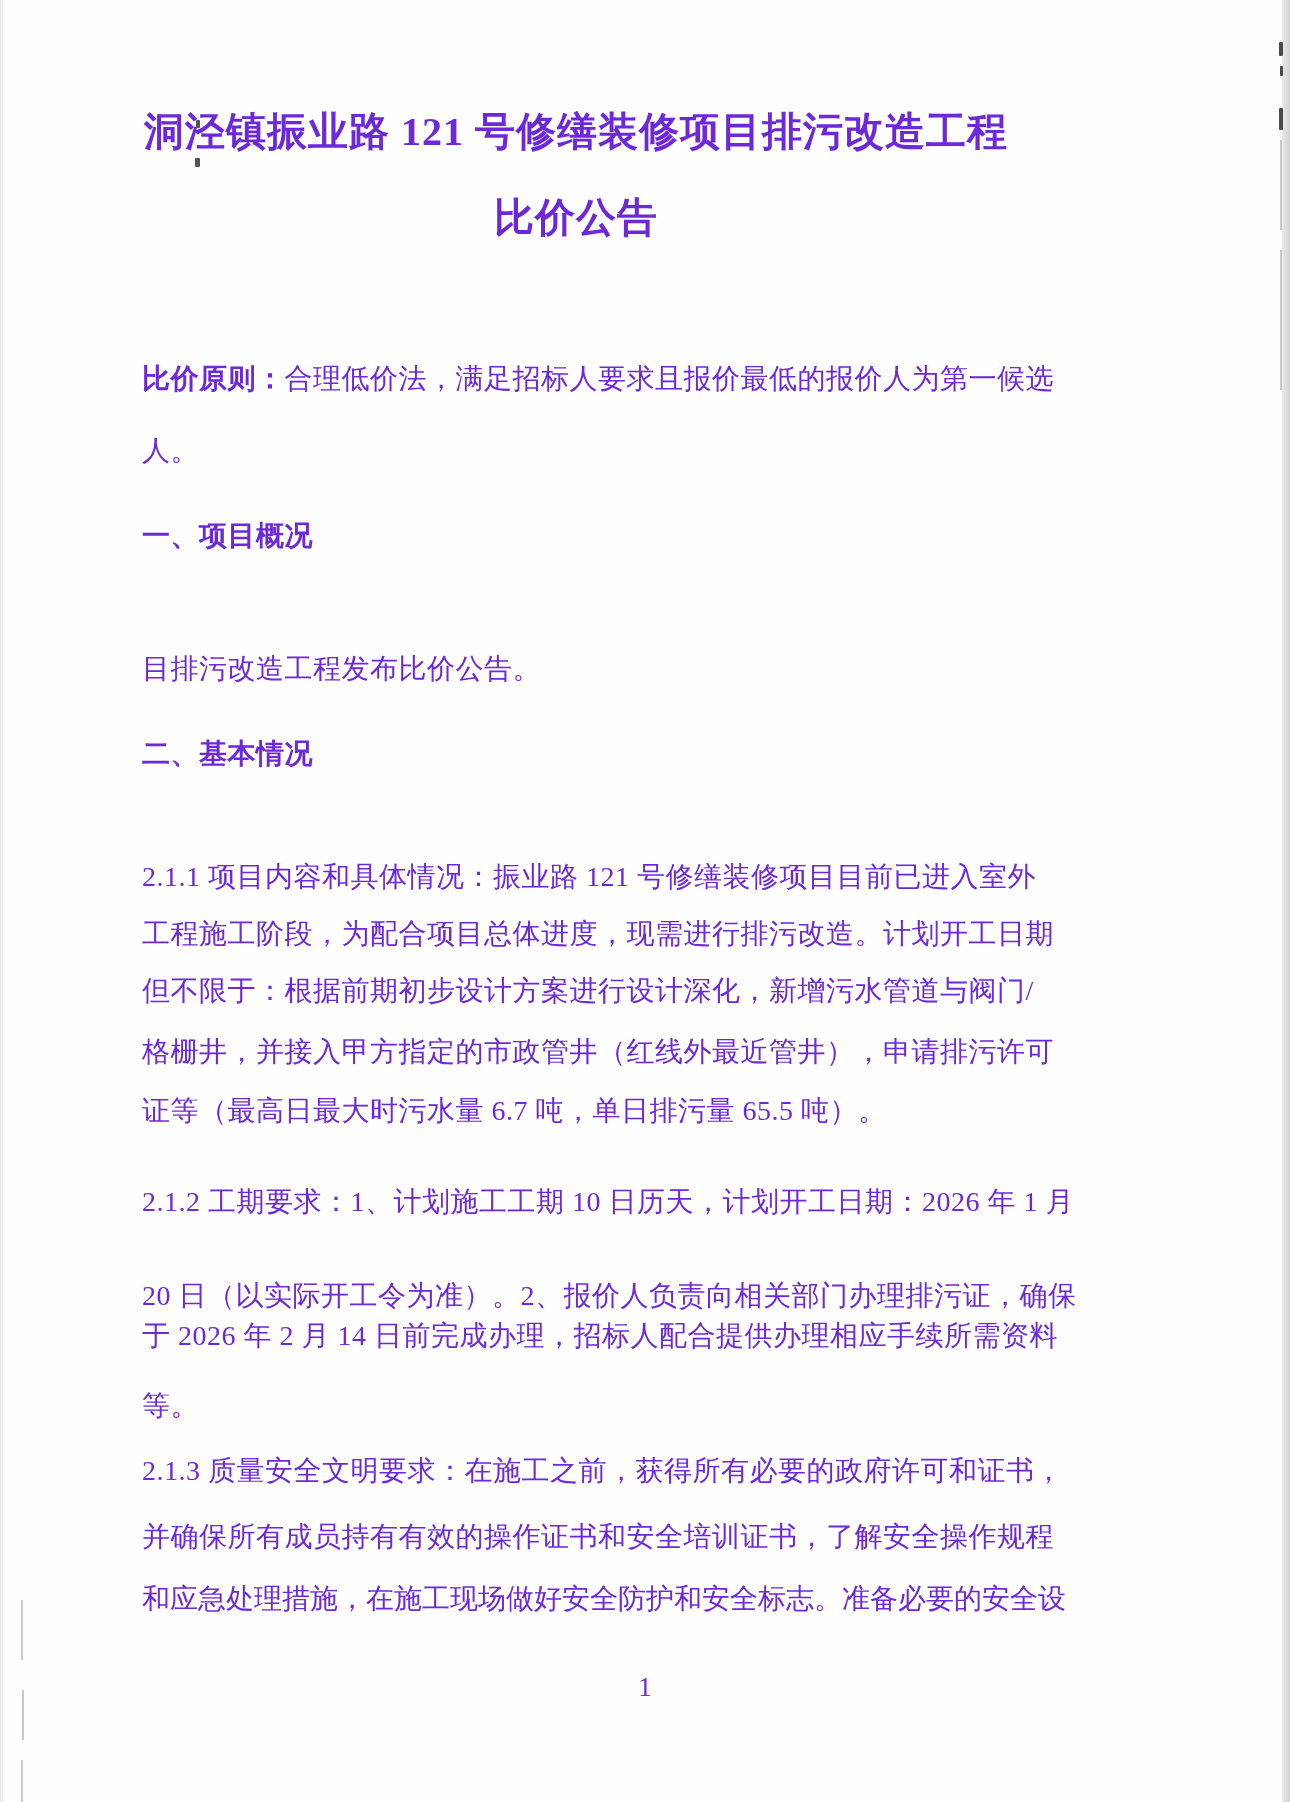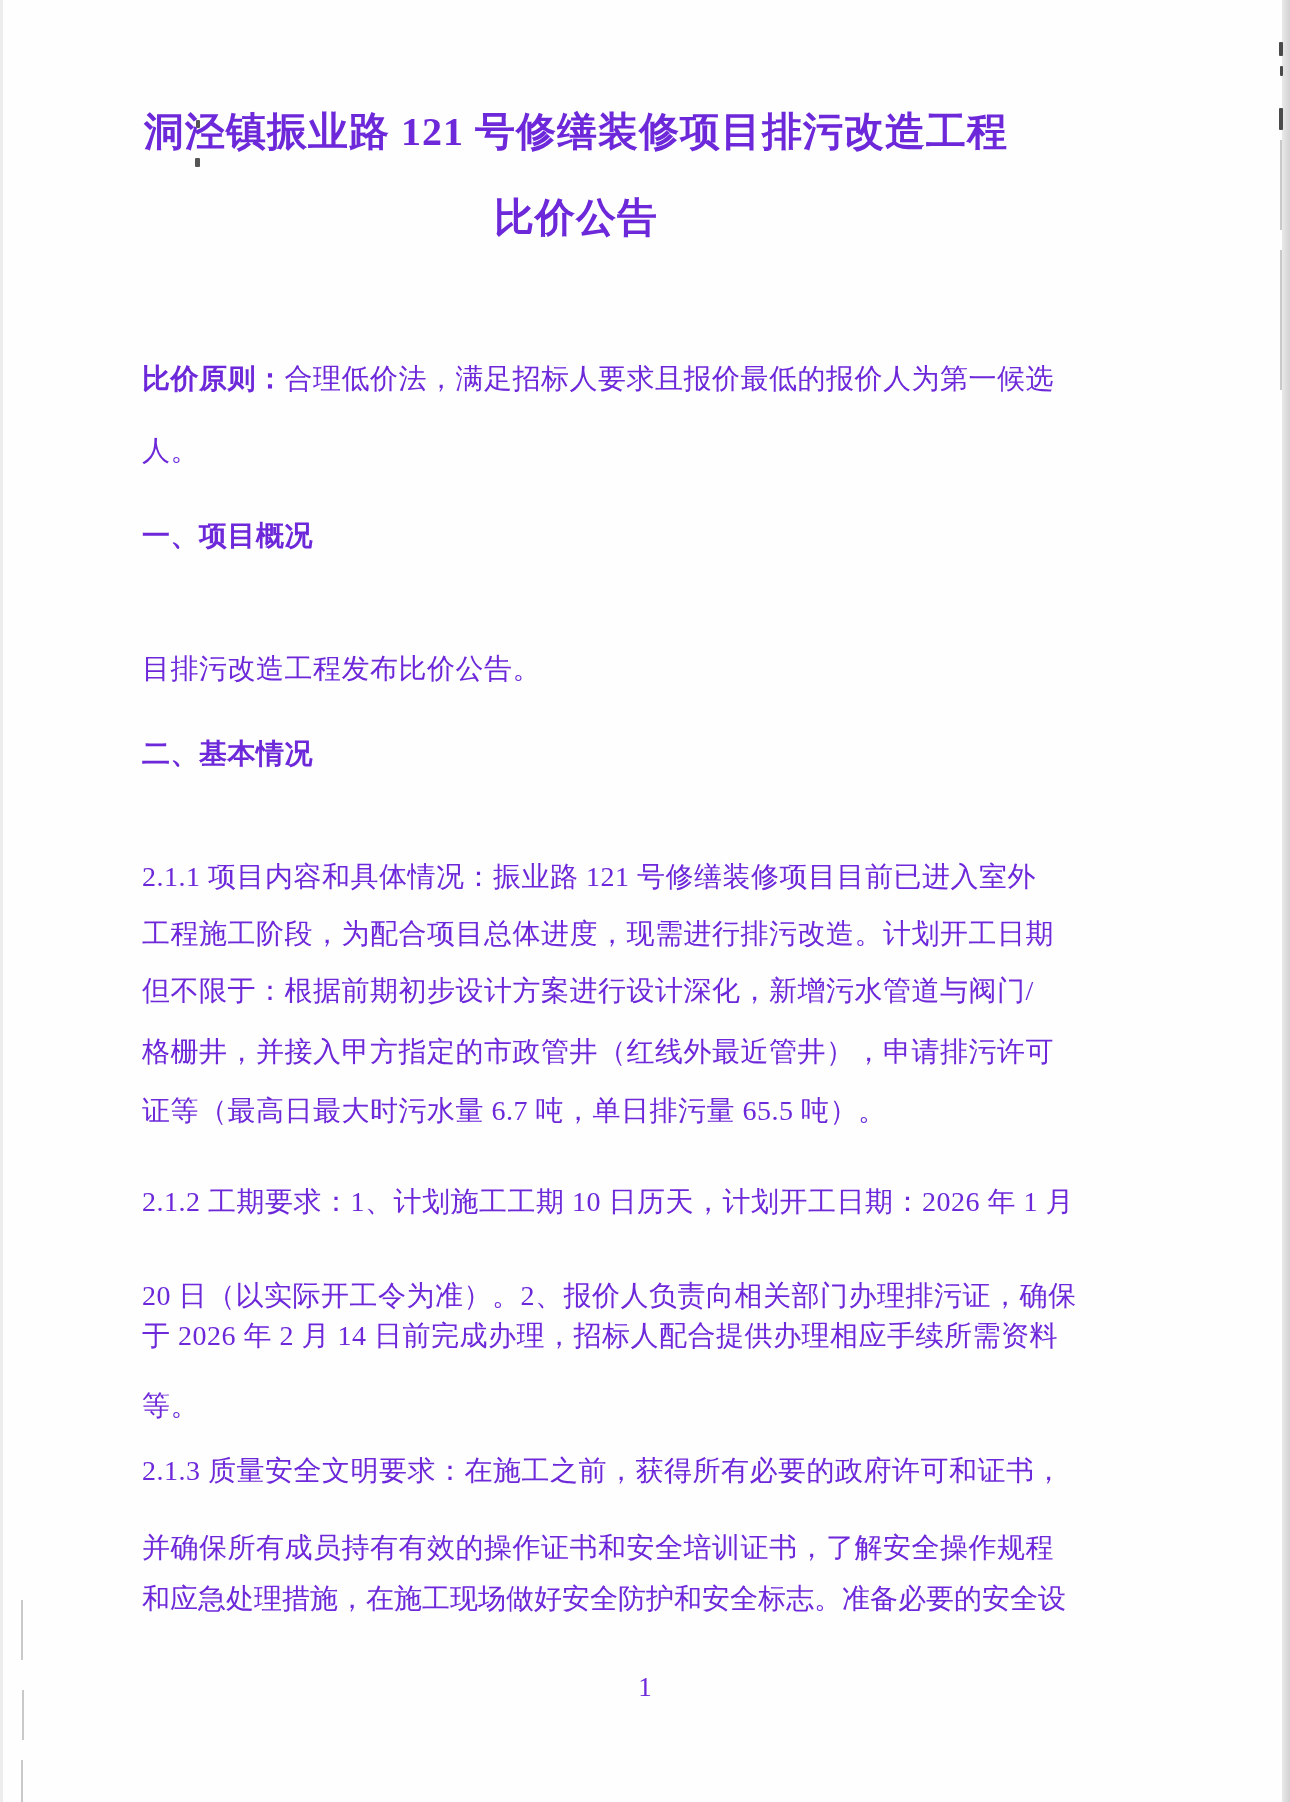"并确保所有成员持有有效的操作证书和安全培训证书，了解安全操作规程" div.ln { margin-top: 11px -> none }
